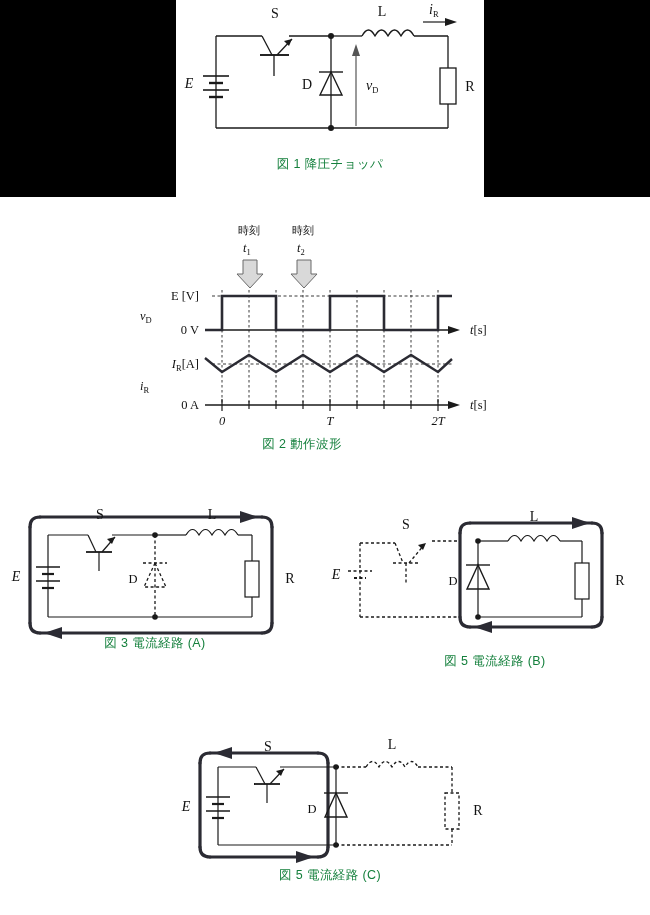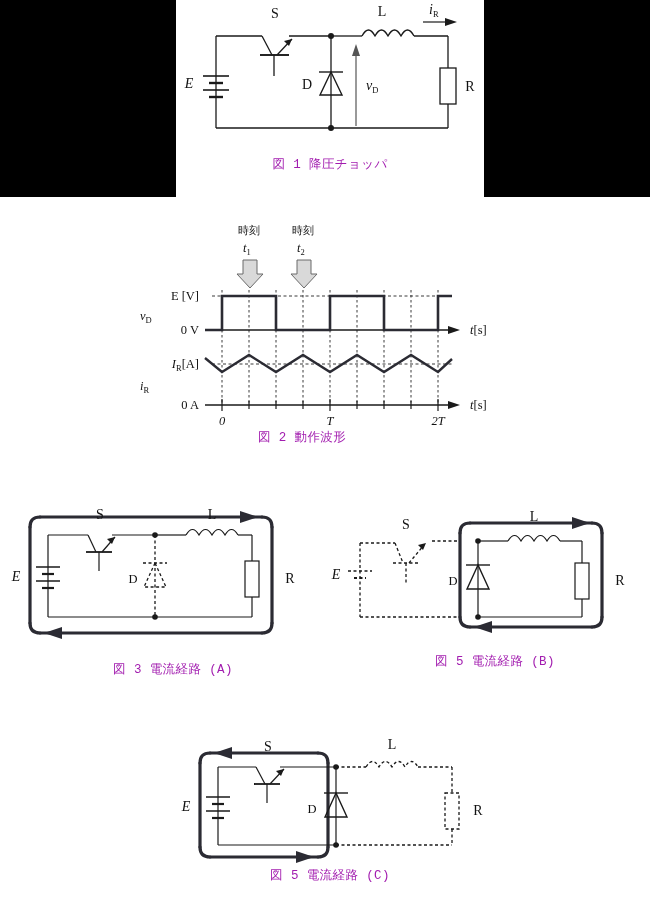"図 1 降圧チョッパ" .caption { color: #a21caf -> #15803d; font-family: Liberation Mono, monospace -> Liberation Sans, sans-serif }
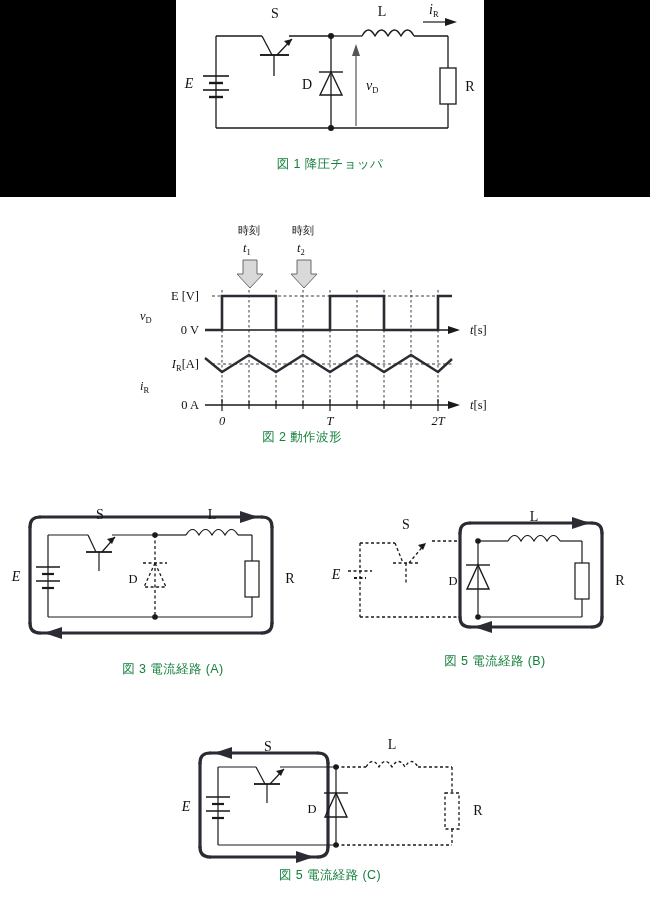"図 2 動作波形" div.caption { top: 217px -> 224px }
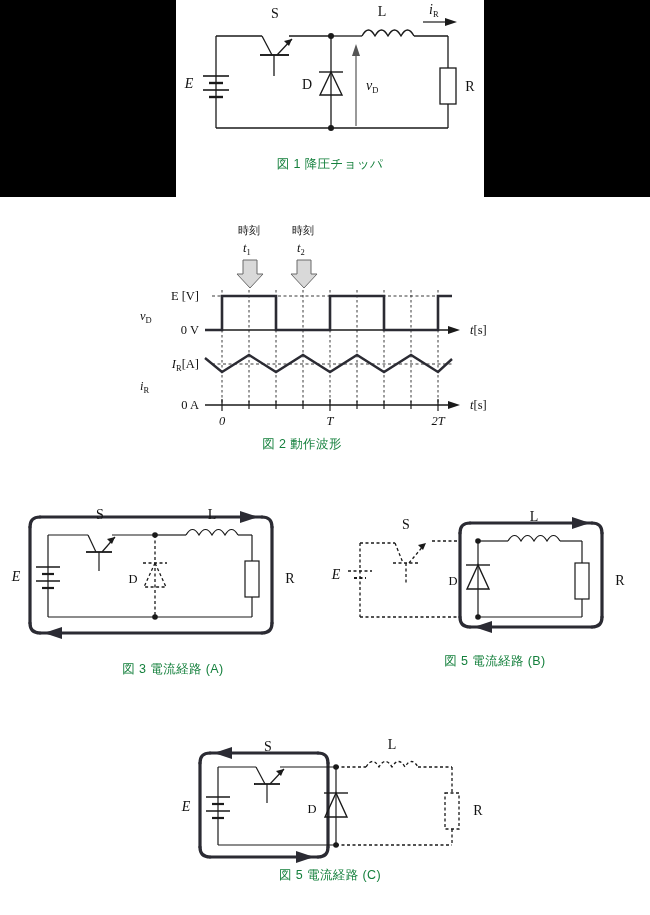"図 3 電流経路 (A)" div.caption { padding-left: 18px -> none; top: 156px -> 130px }
